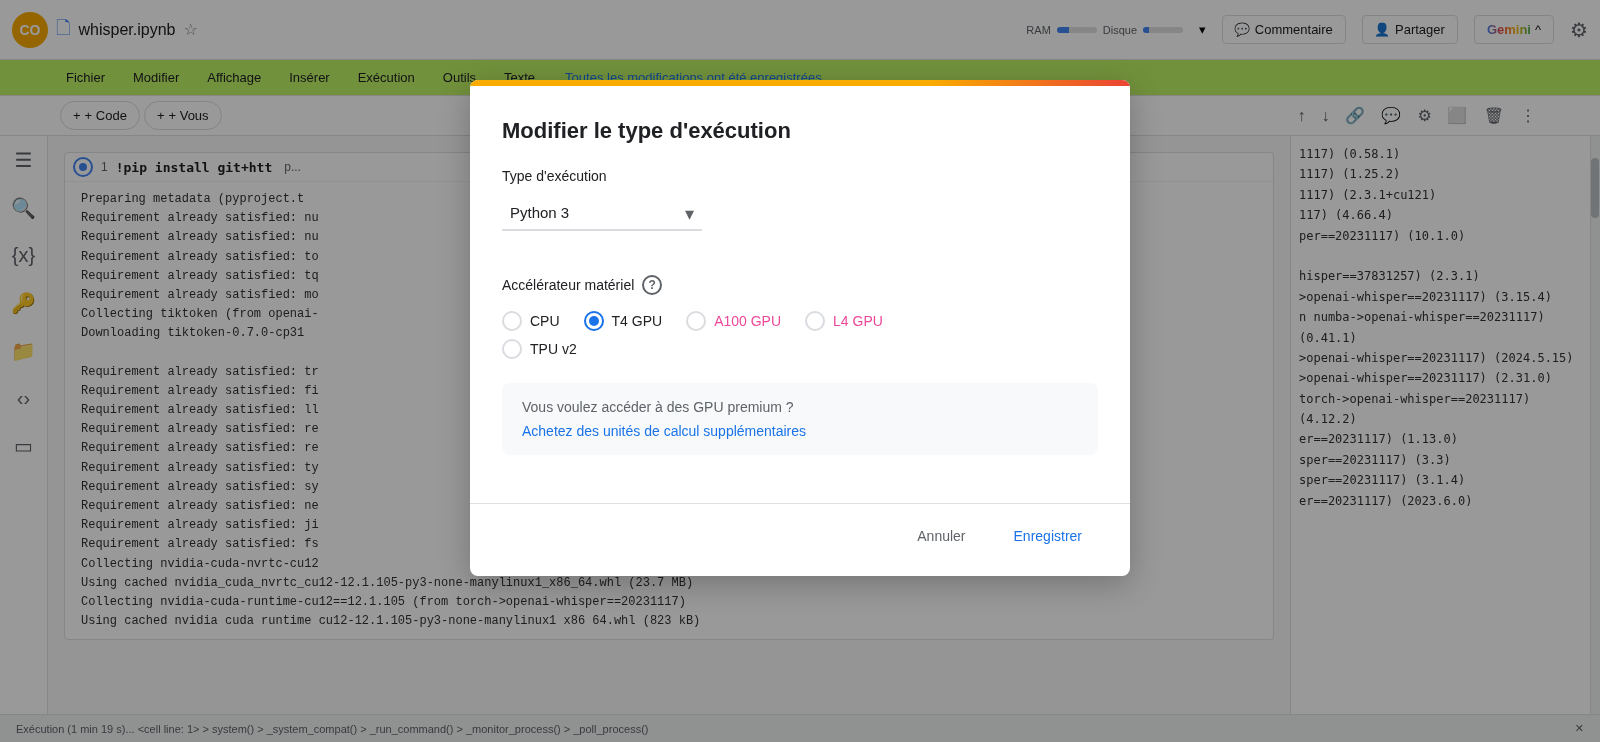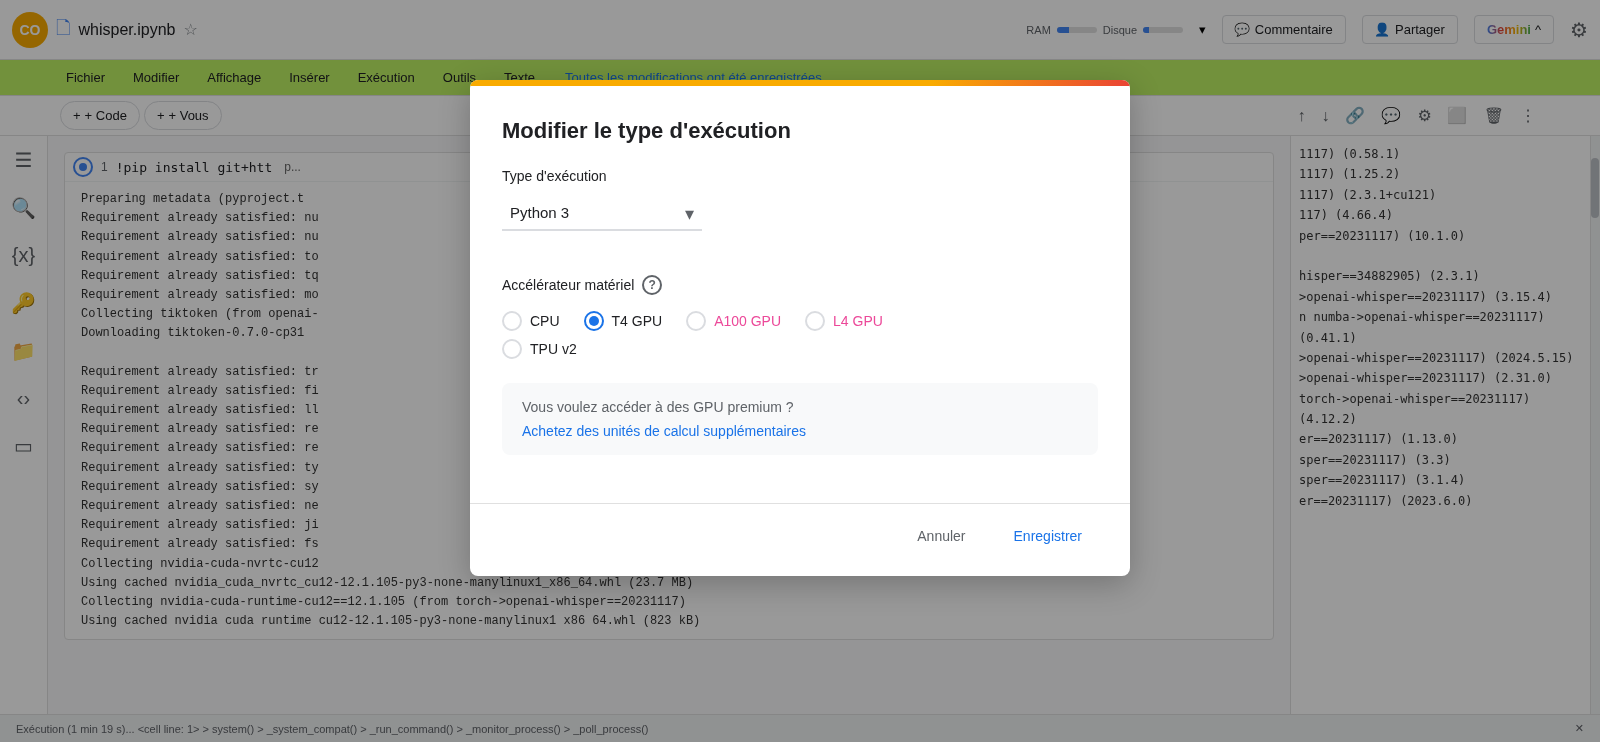"!pip install git+htt" .cell-code { font-weight: 400 -> 700 }
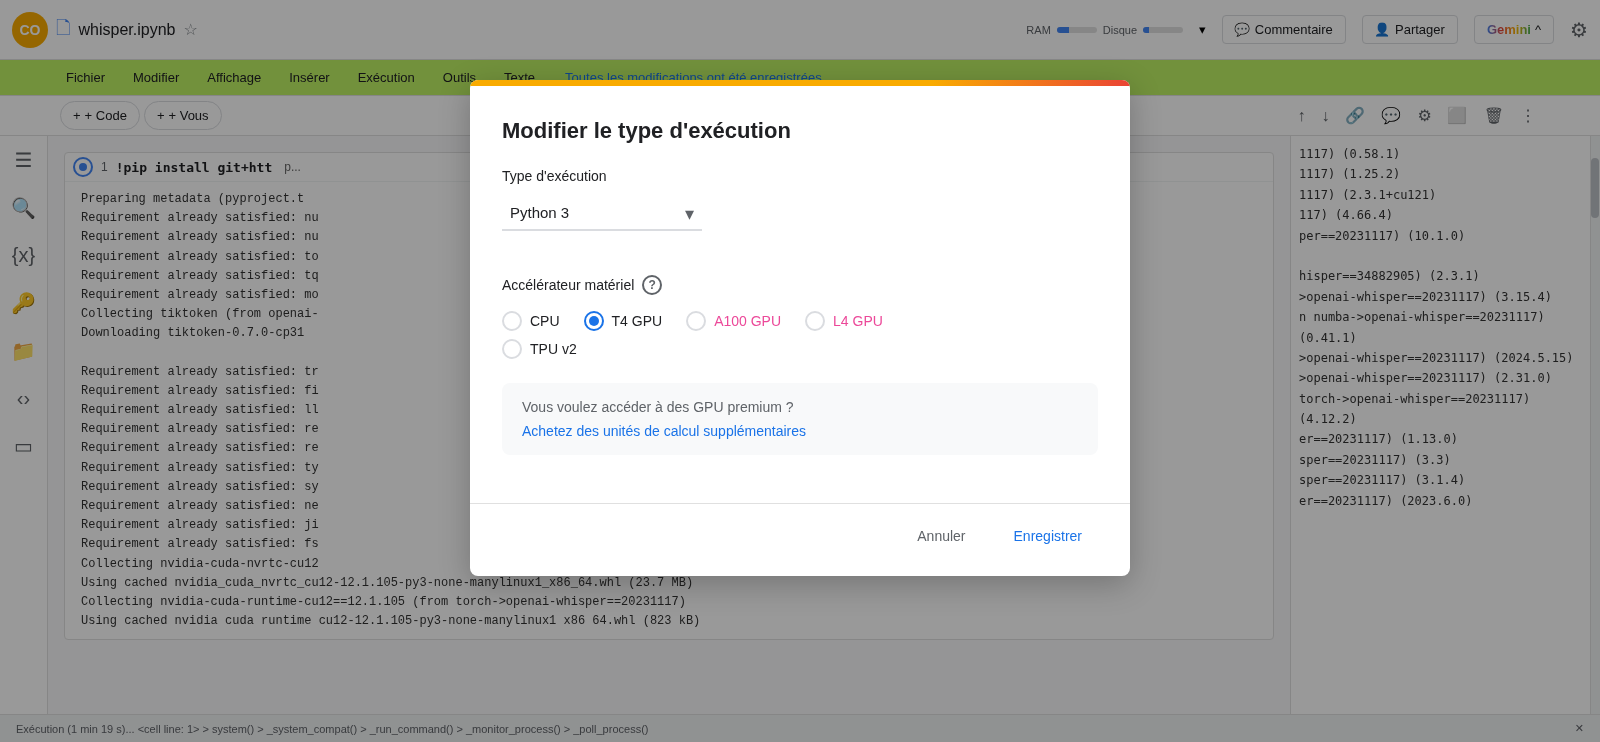"hisper==34882905) (2.3.1)" div { text: 34882905 -> 37831257 }
